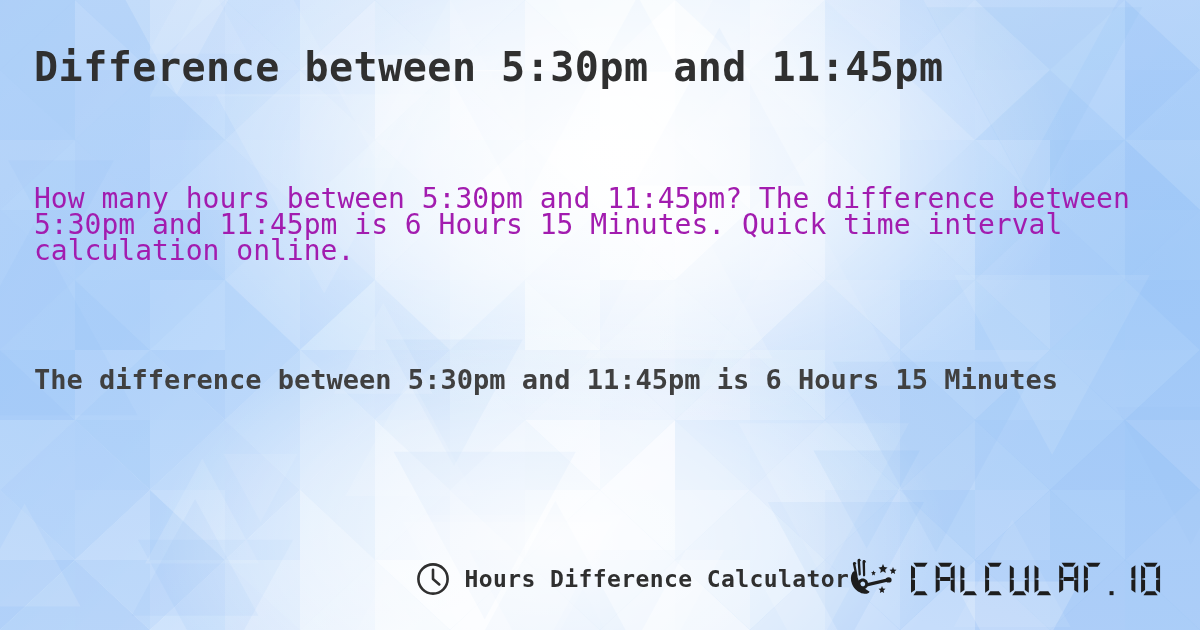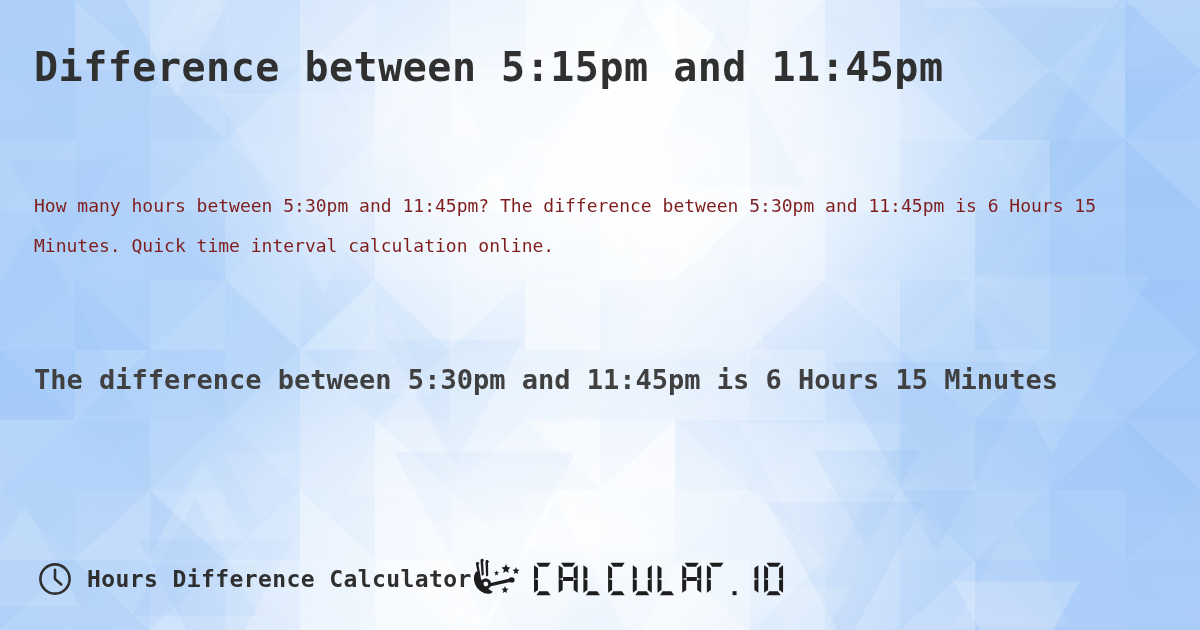"Difference between 5:15pm and 11:45pm" h1.page-title { text: 5:15pm -> 5:30pm }
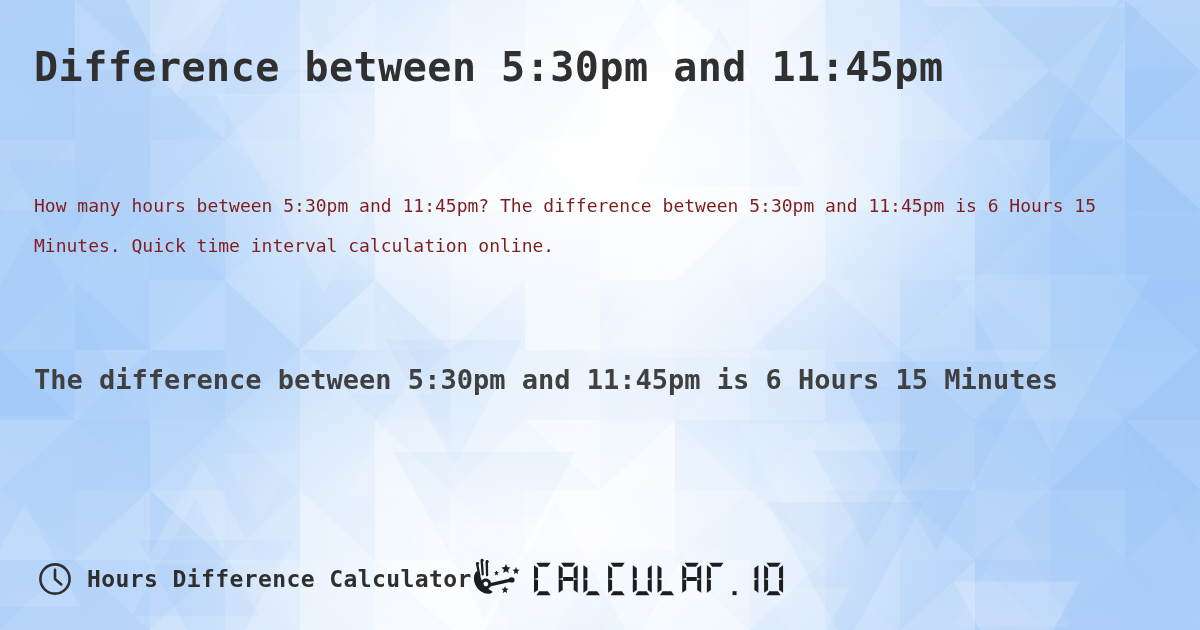"How many hours between 5:30pm" .lead-paragraph { color: #7f1d1d -> #a21caf; font-size: 18px -> 28px; line-height: 40px -> 26px }
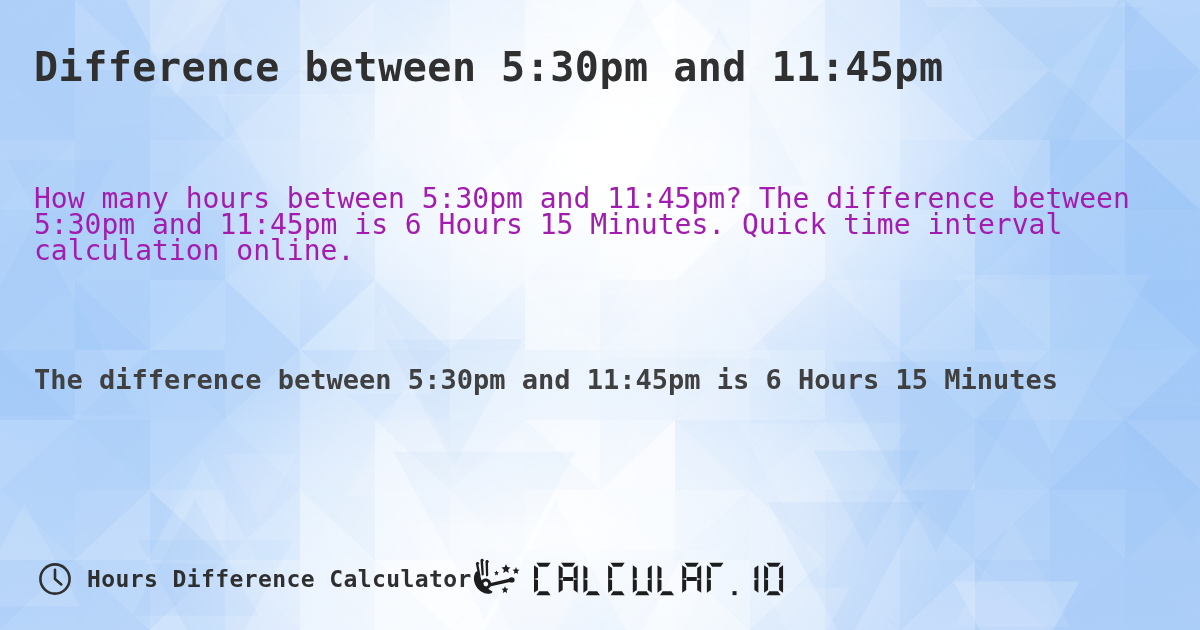"Hours Difference Calculator" .footer { justify-content: flex-start -> flex-end }
